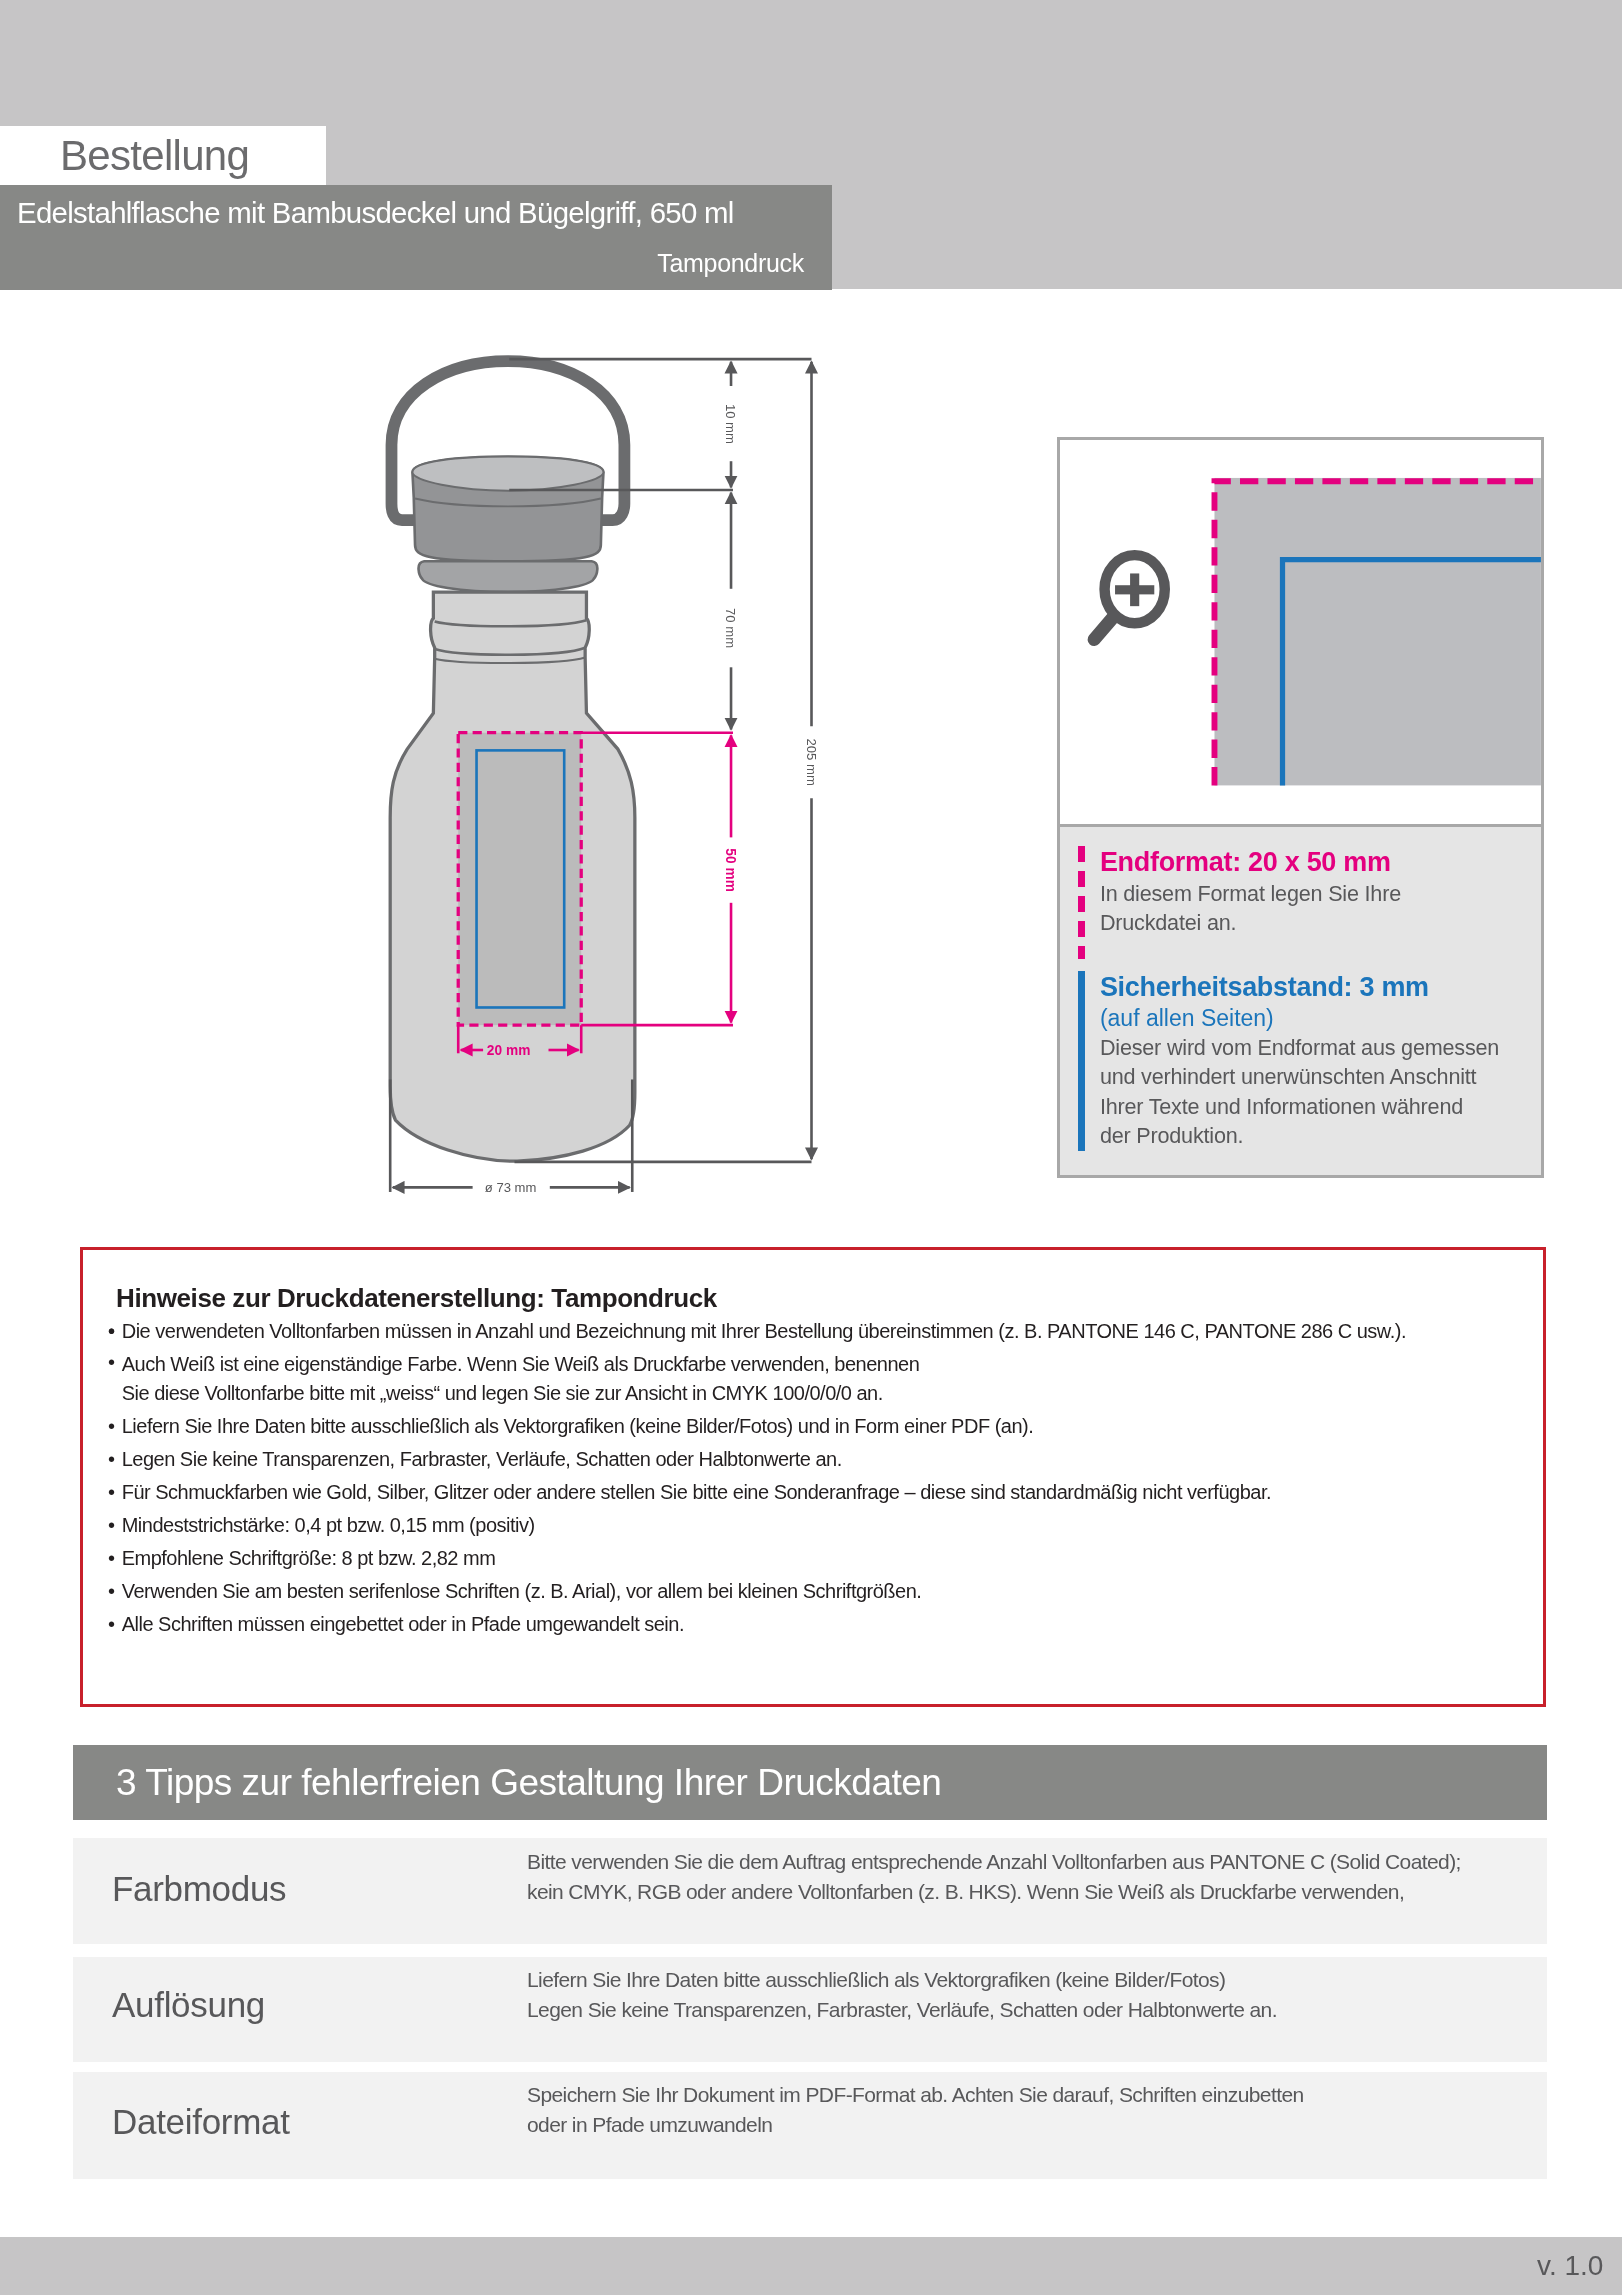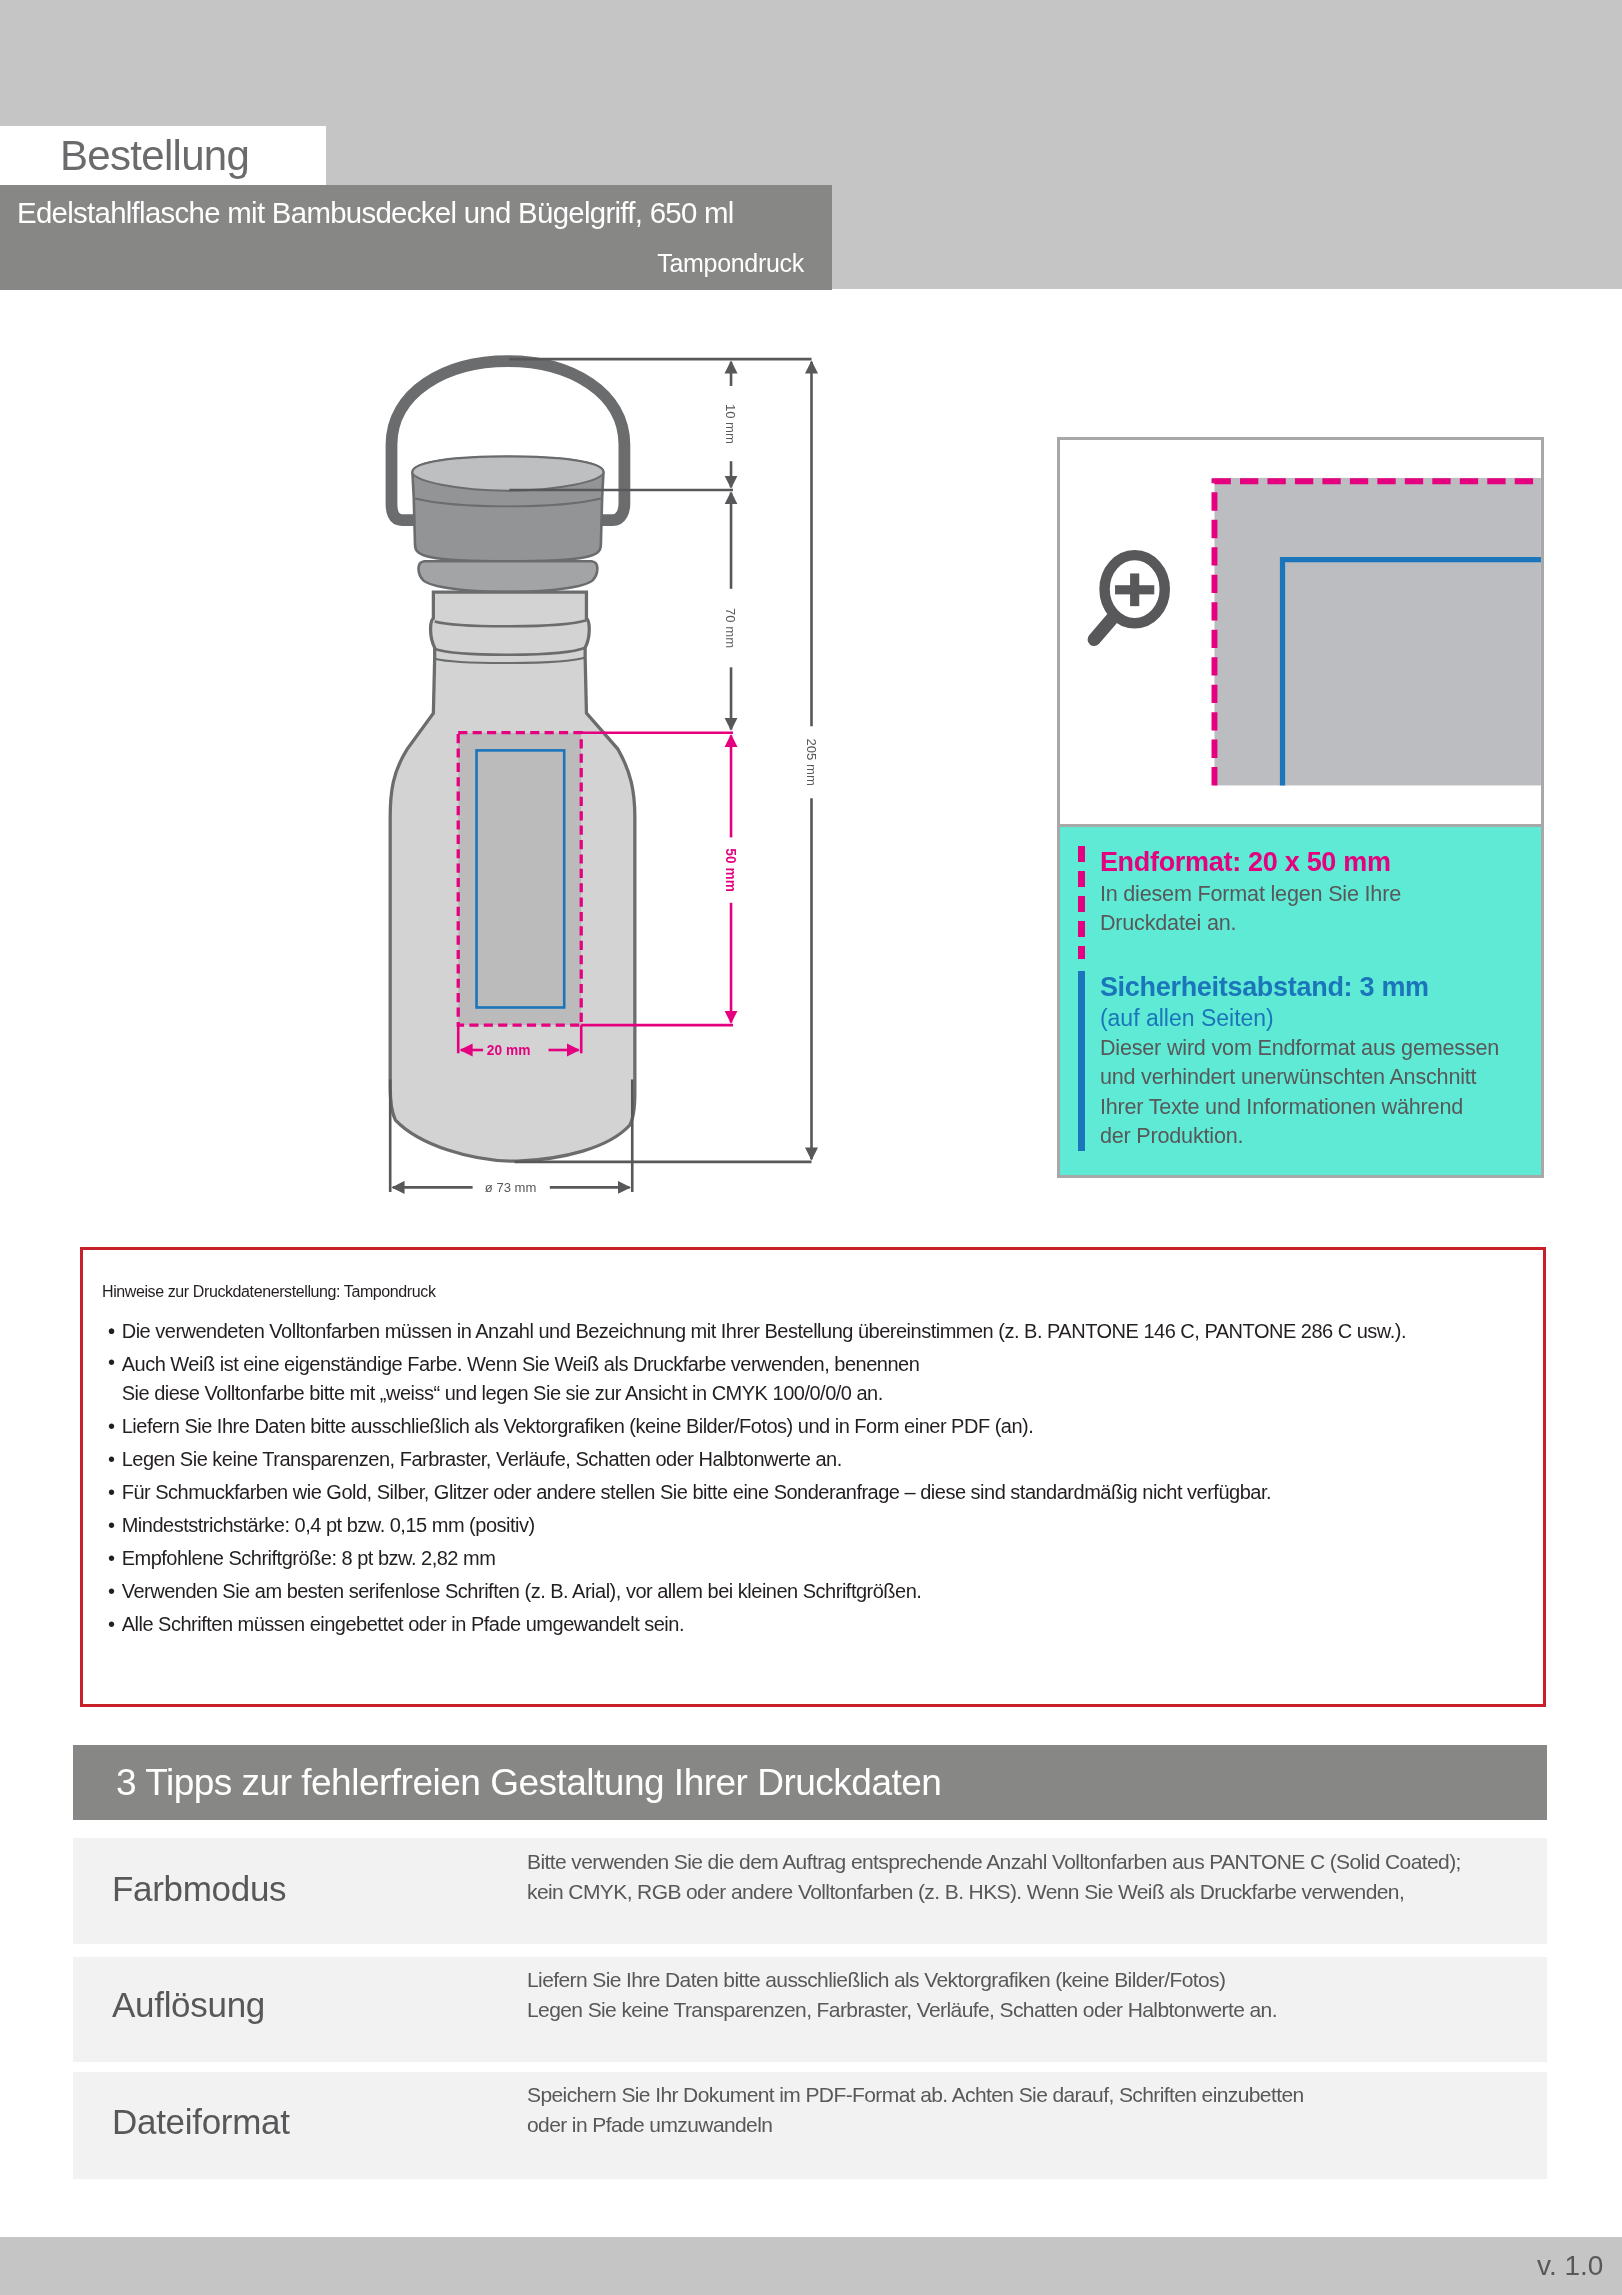"Endformat: 20 x 50 mm" .panel { background: #5eead4 -> #e5e5e5 }
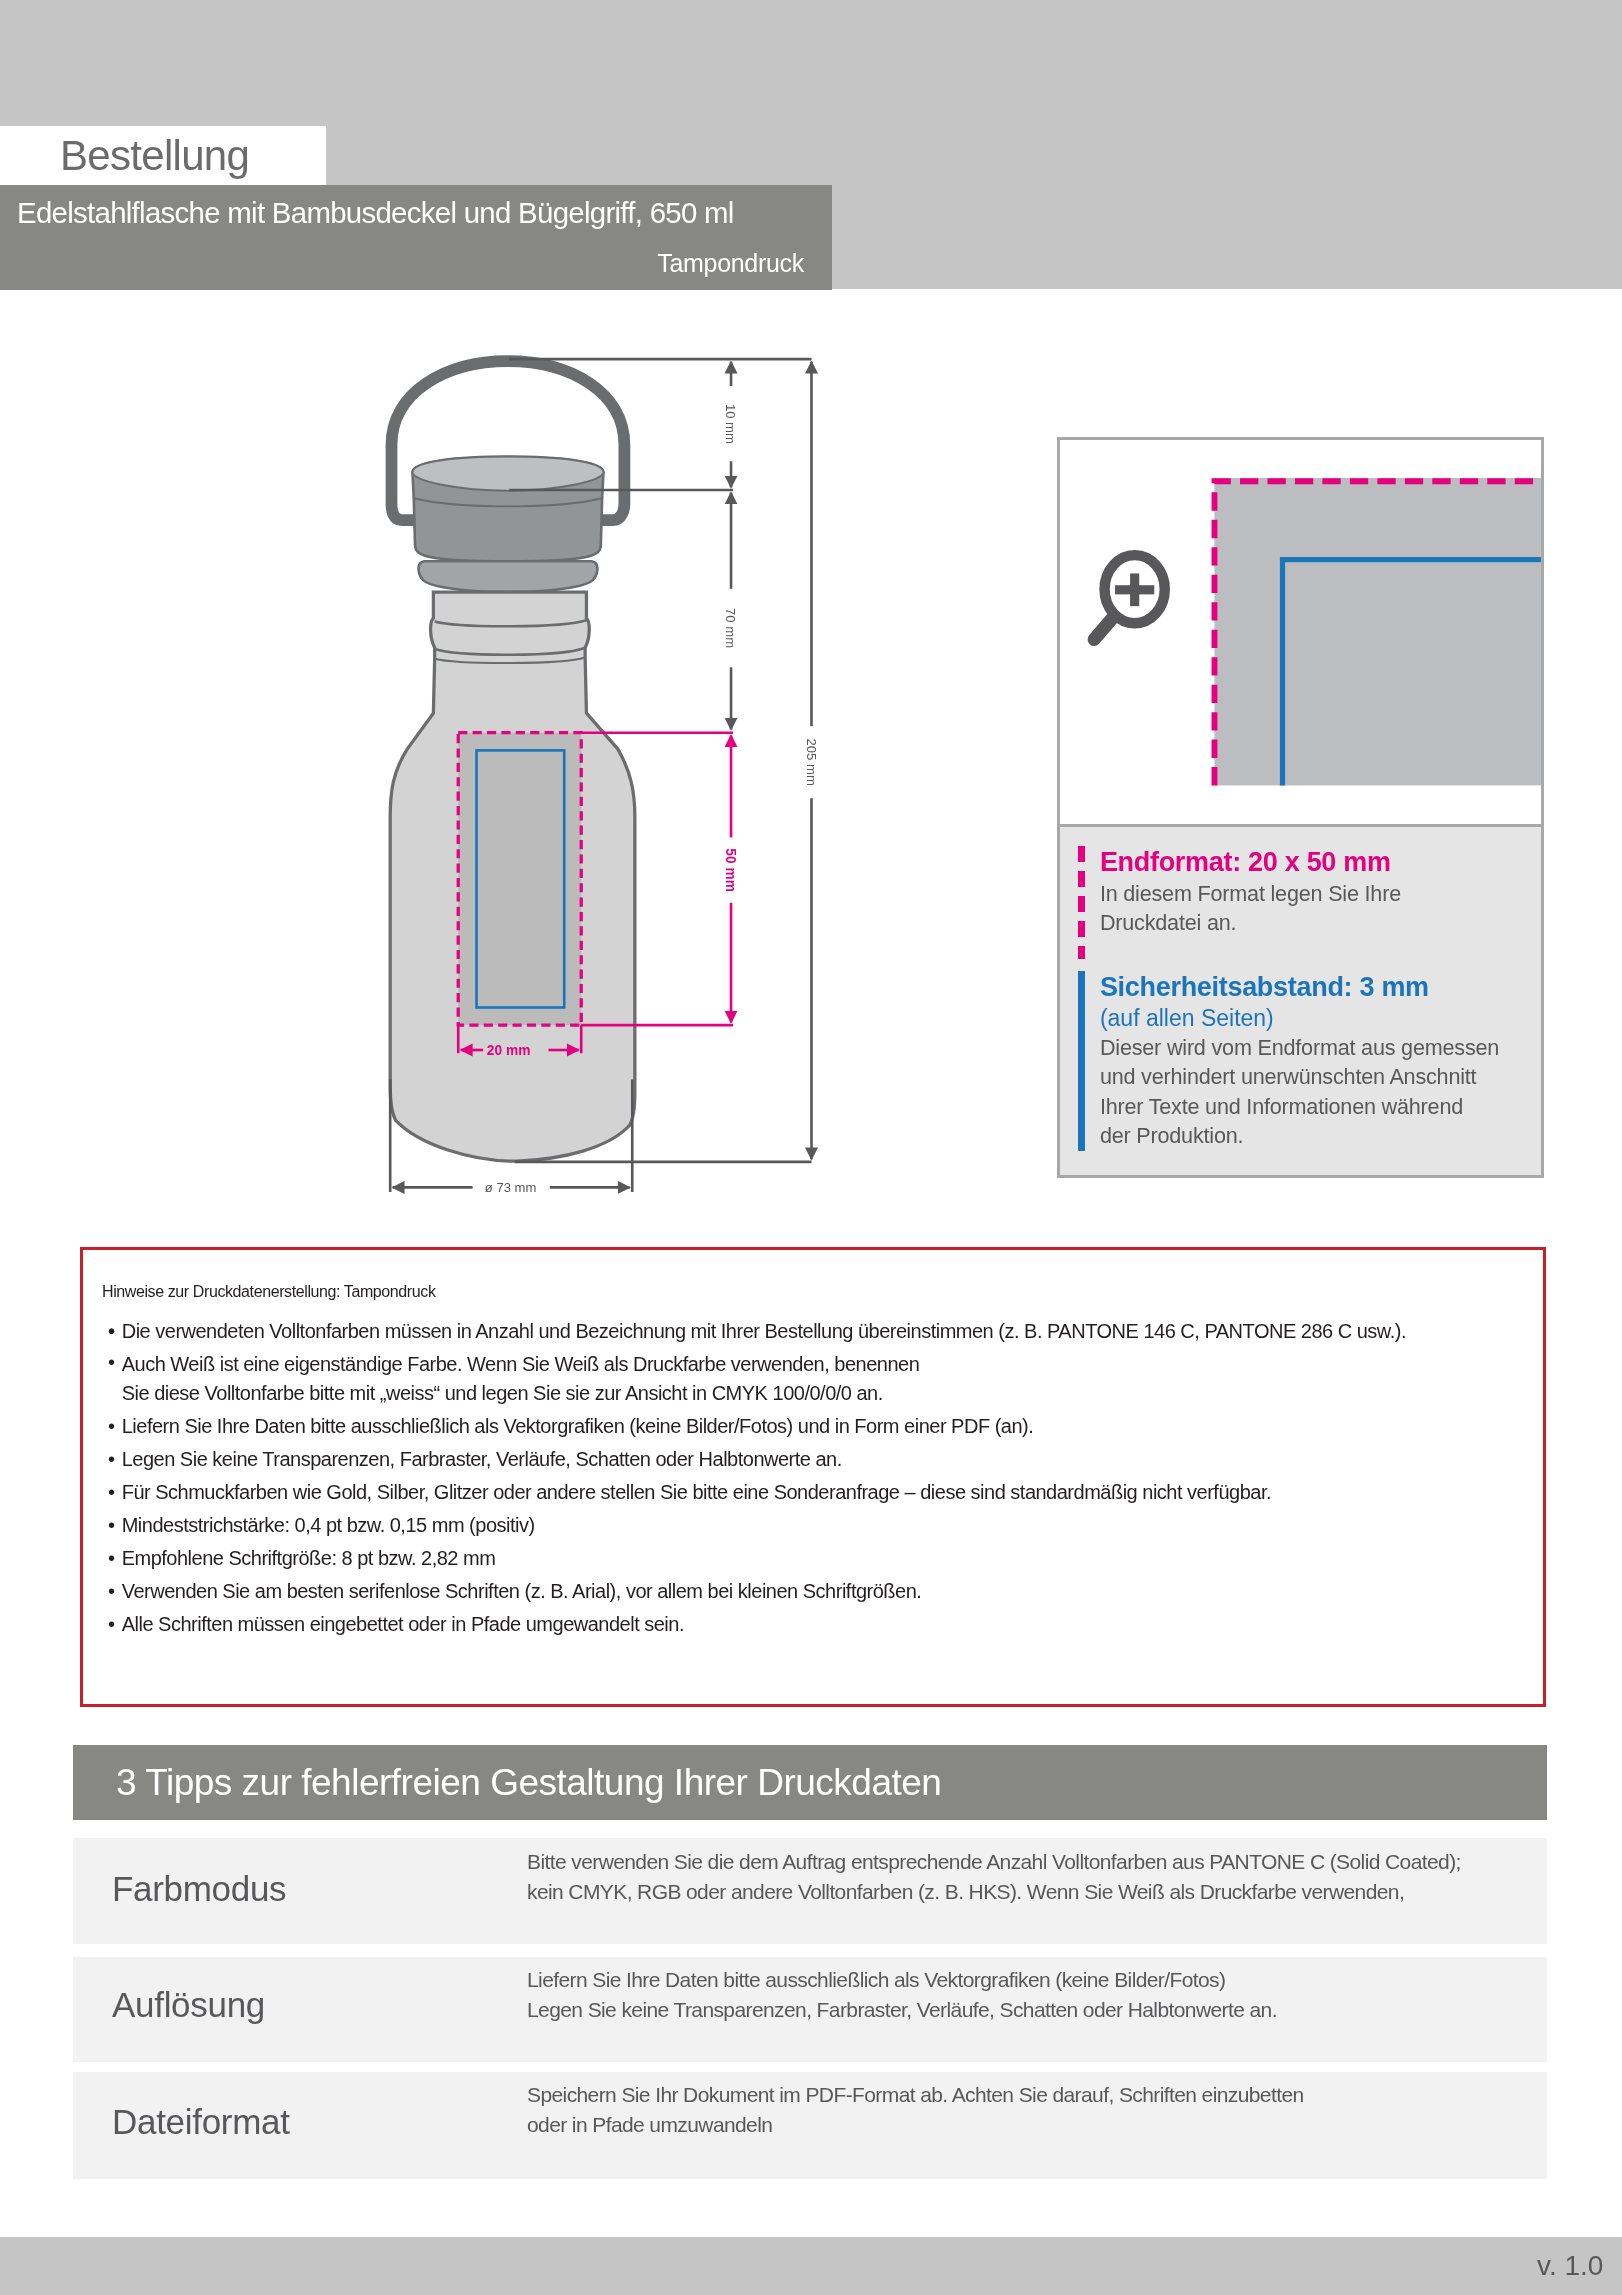"Hinweise zur Druckdatenerstellung:" .notes-title { font-size: 16px -> 26px; font-weight: normal -> bold; left: 19px -> 33px }
